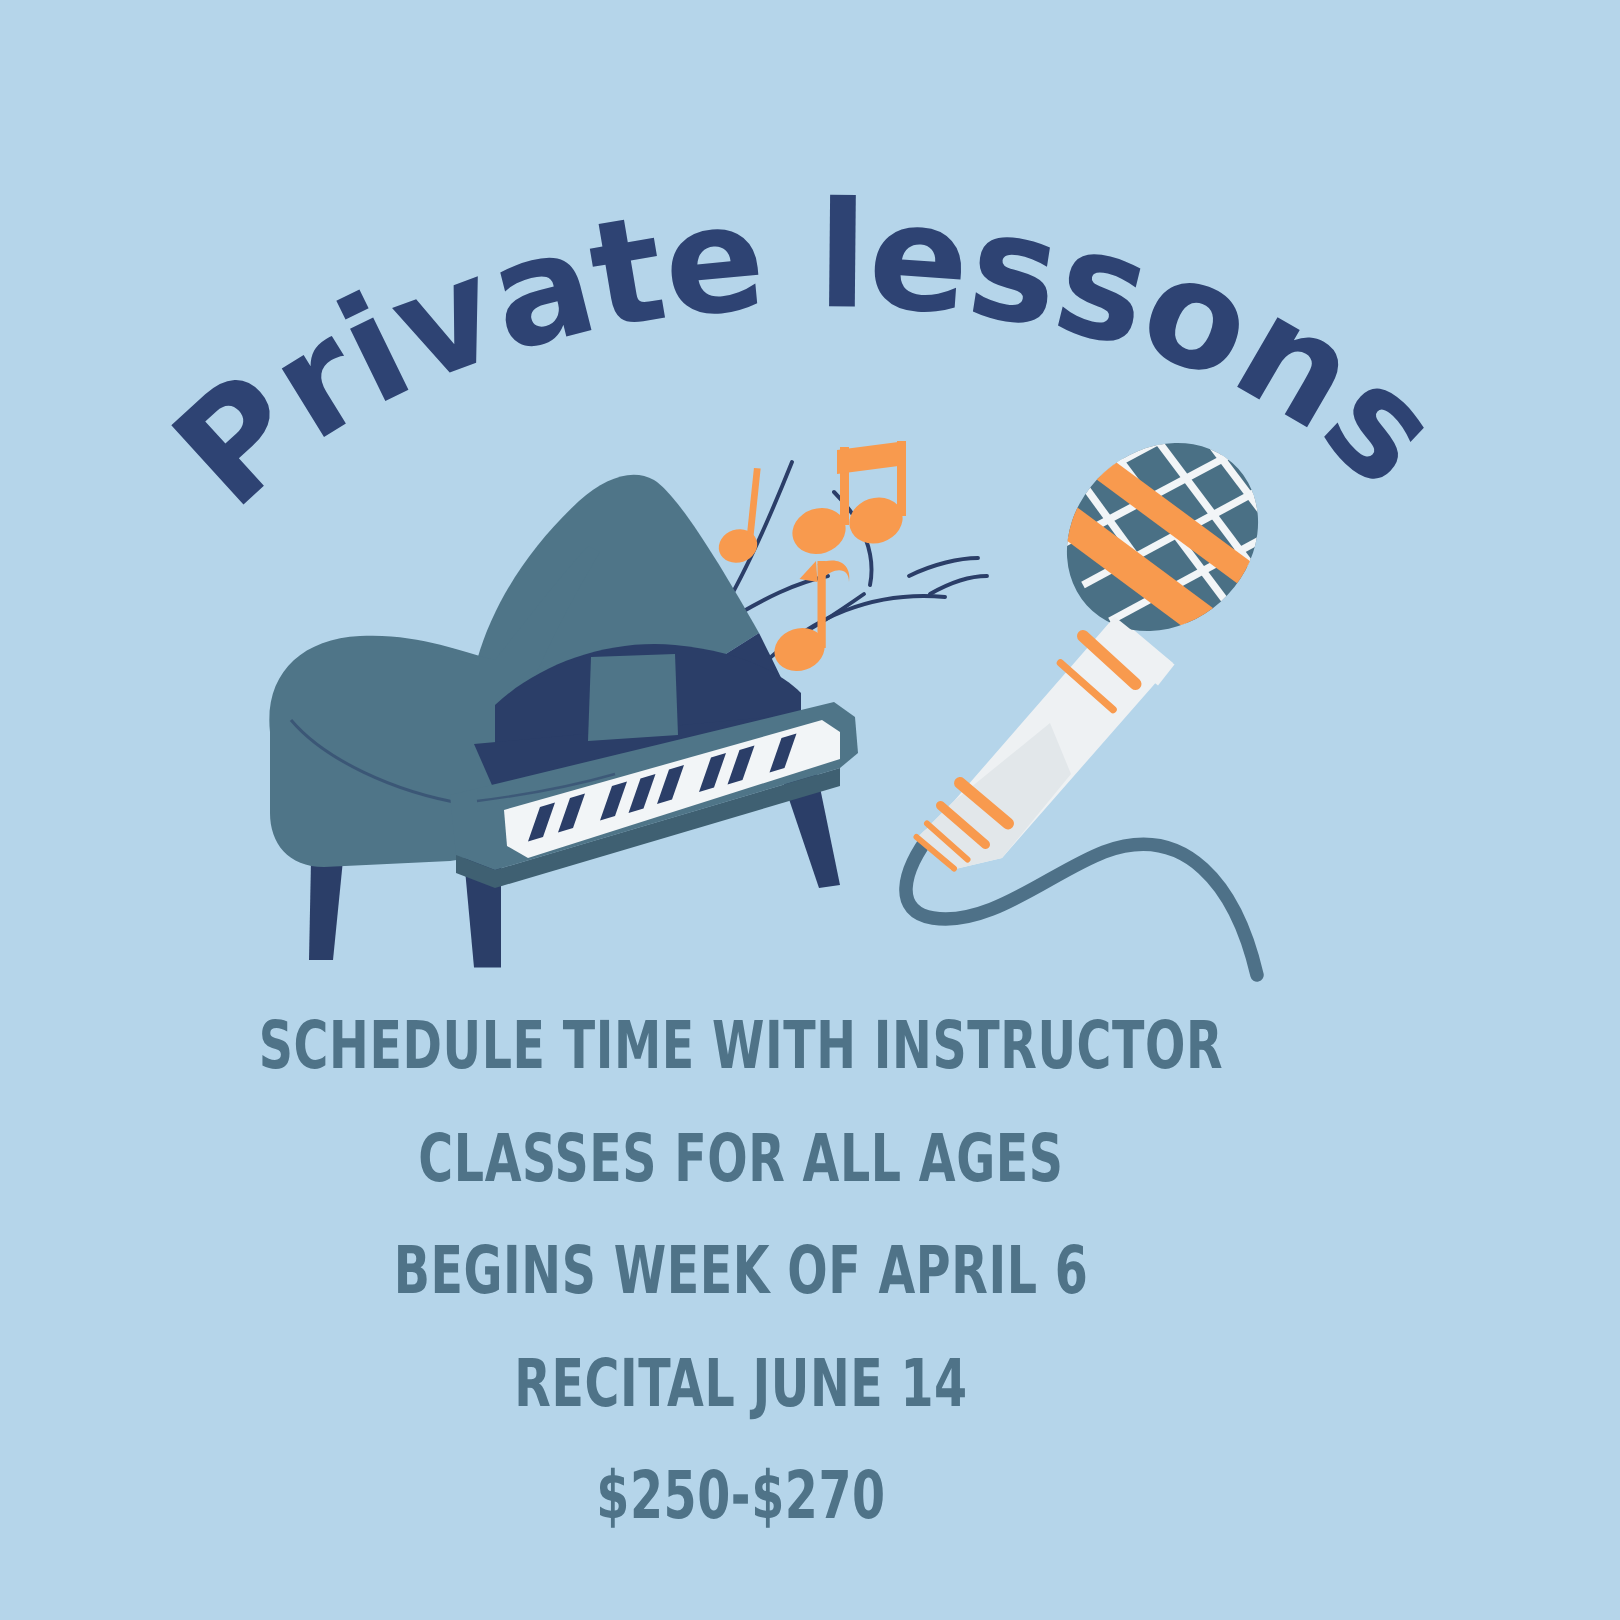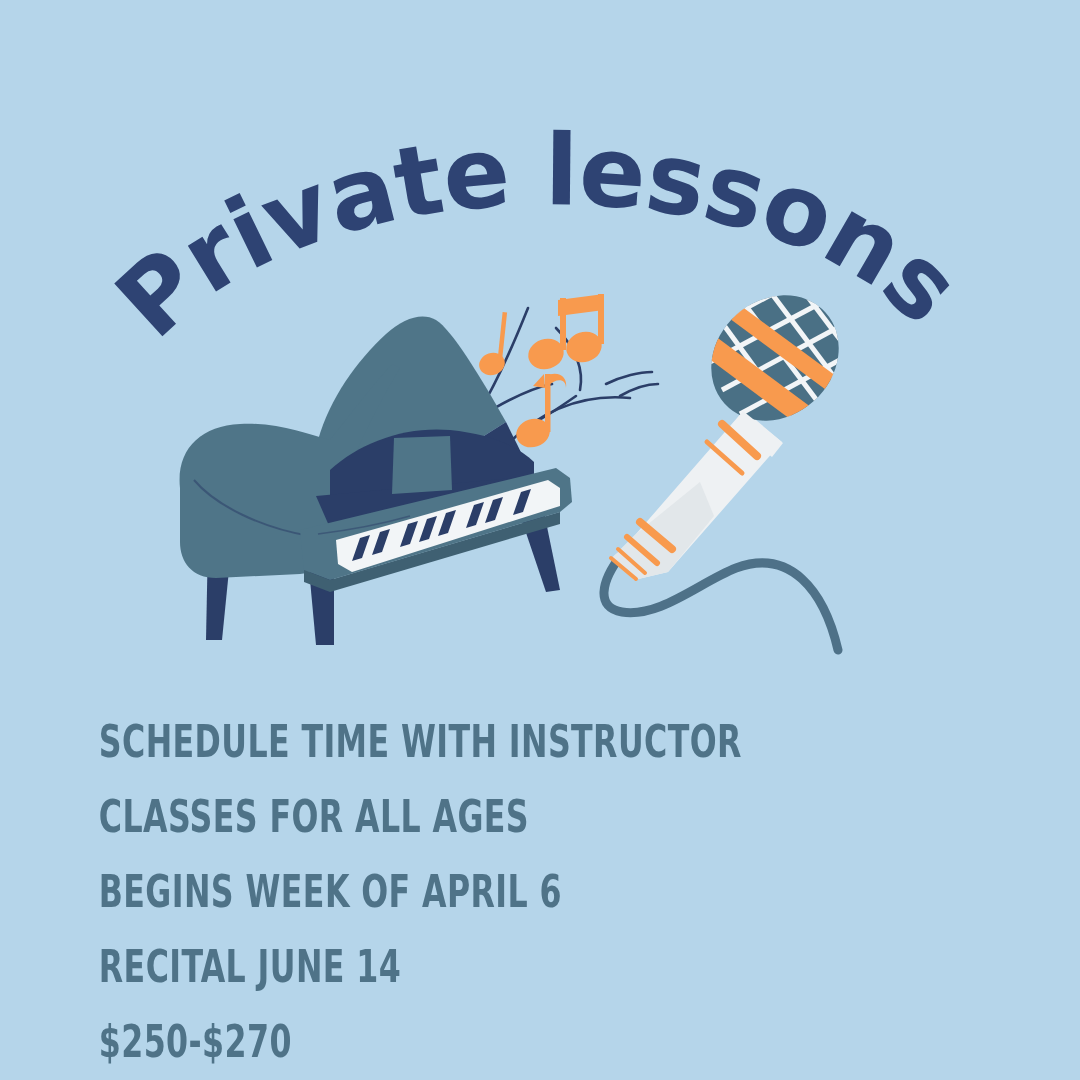"SCHEDULE TIME WITH INSTRUCTOR" #copy { text-align: left -> center; top: 704px -> 660px }
